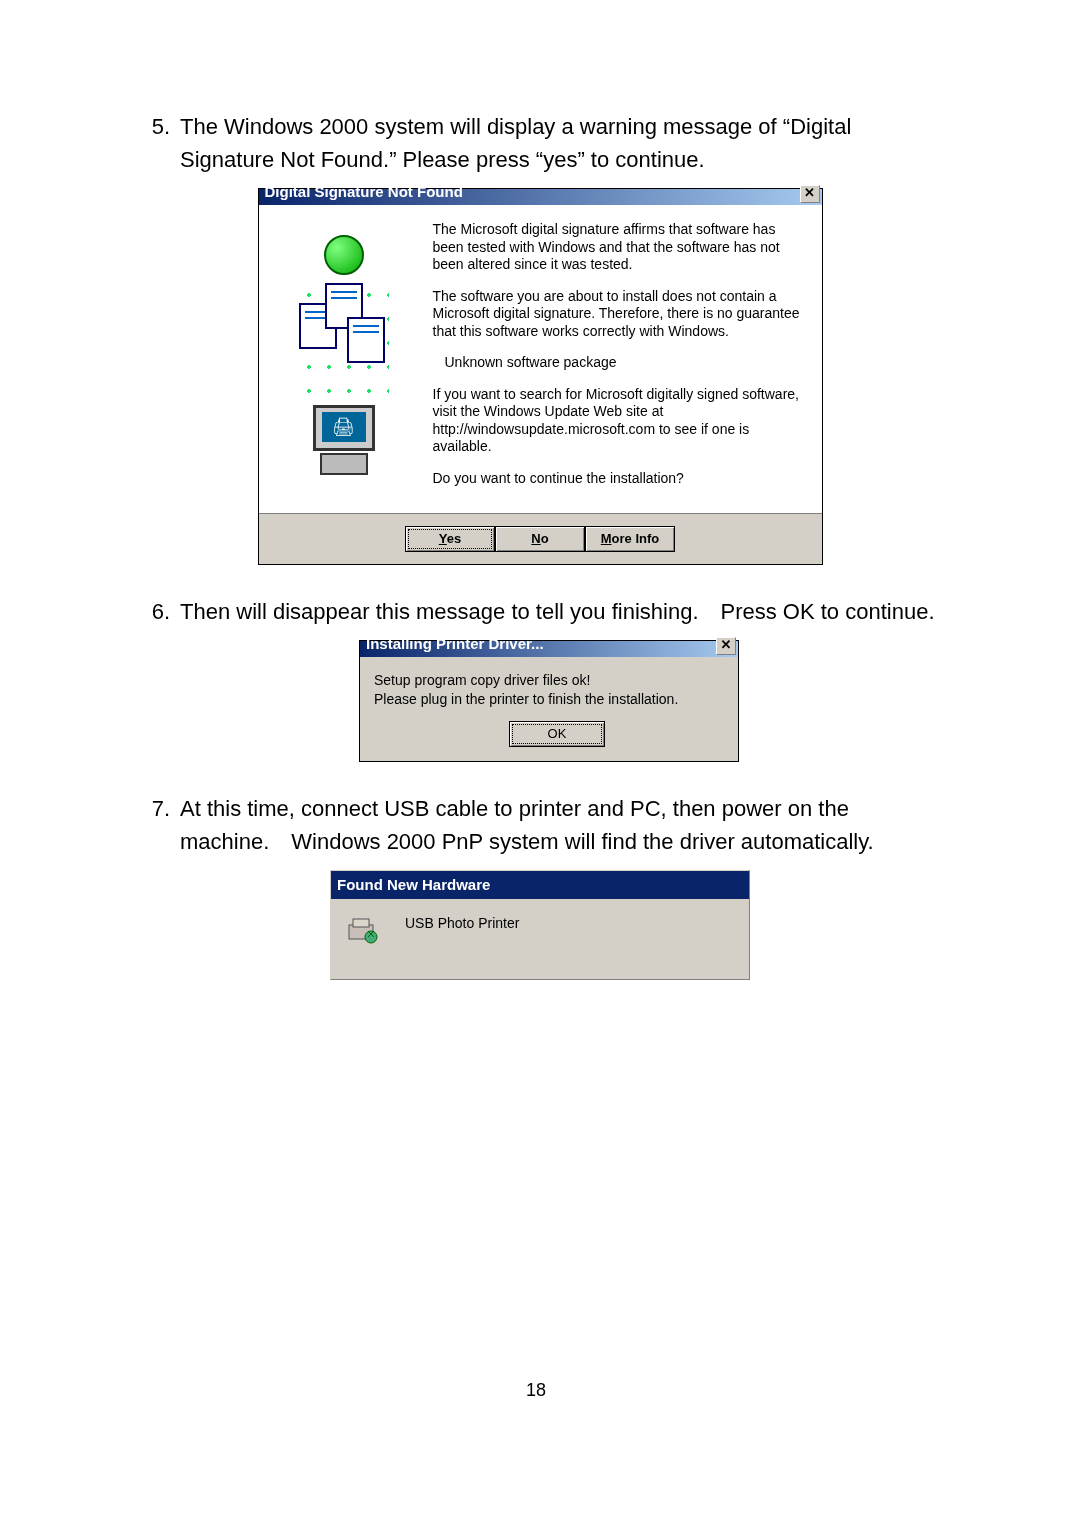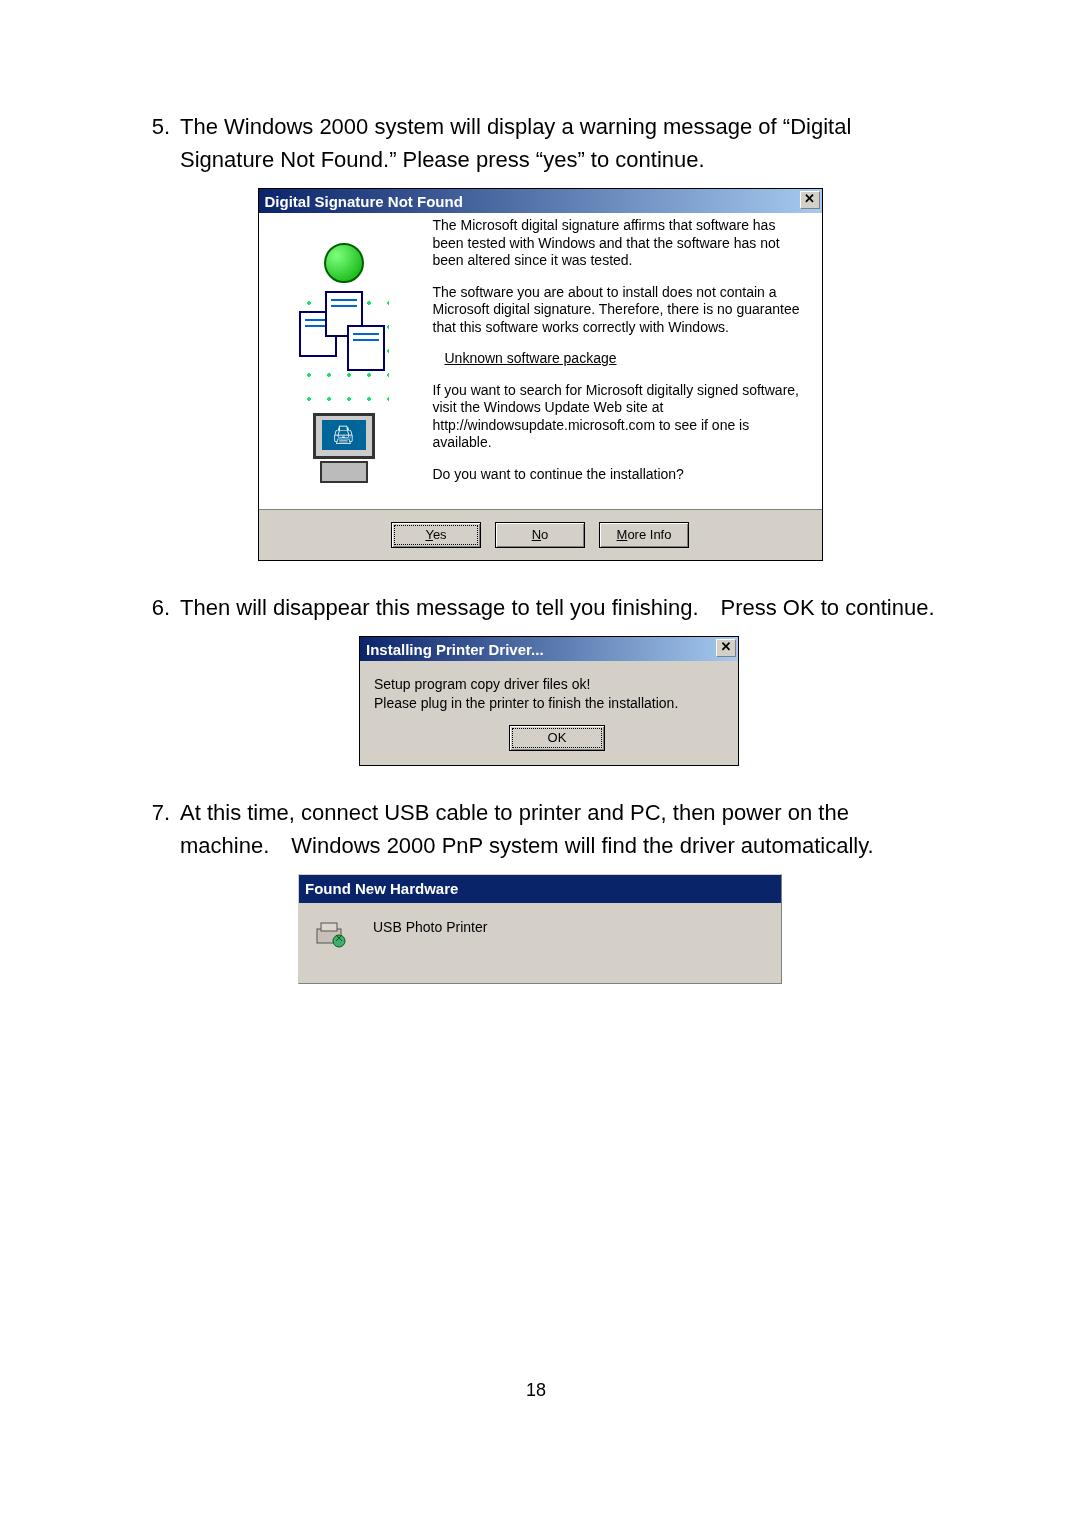"Digital Signature Not Found" .titlebar { align-items: flex-start -> flex-end; height: 24px -> 16px }
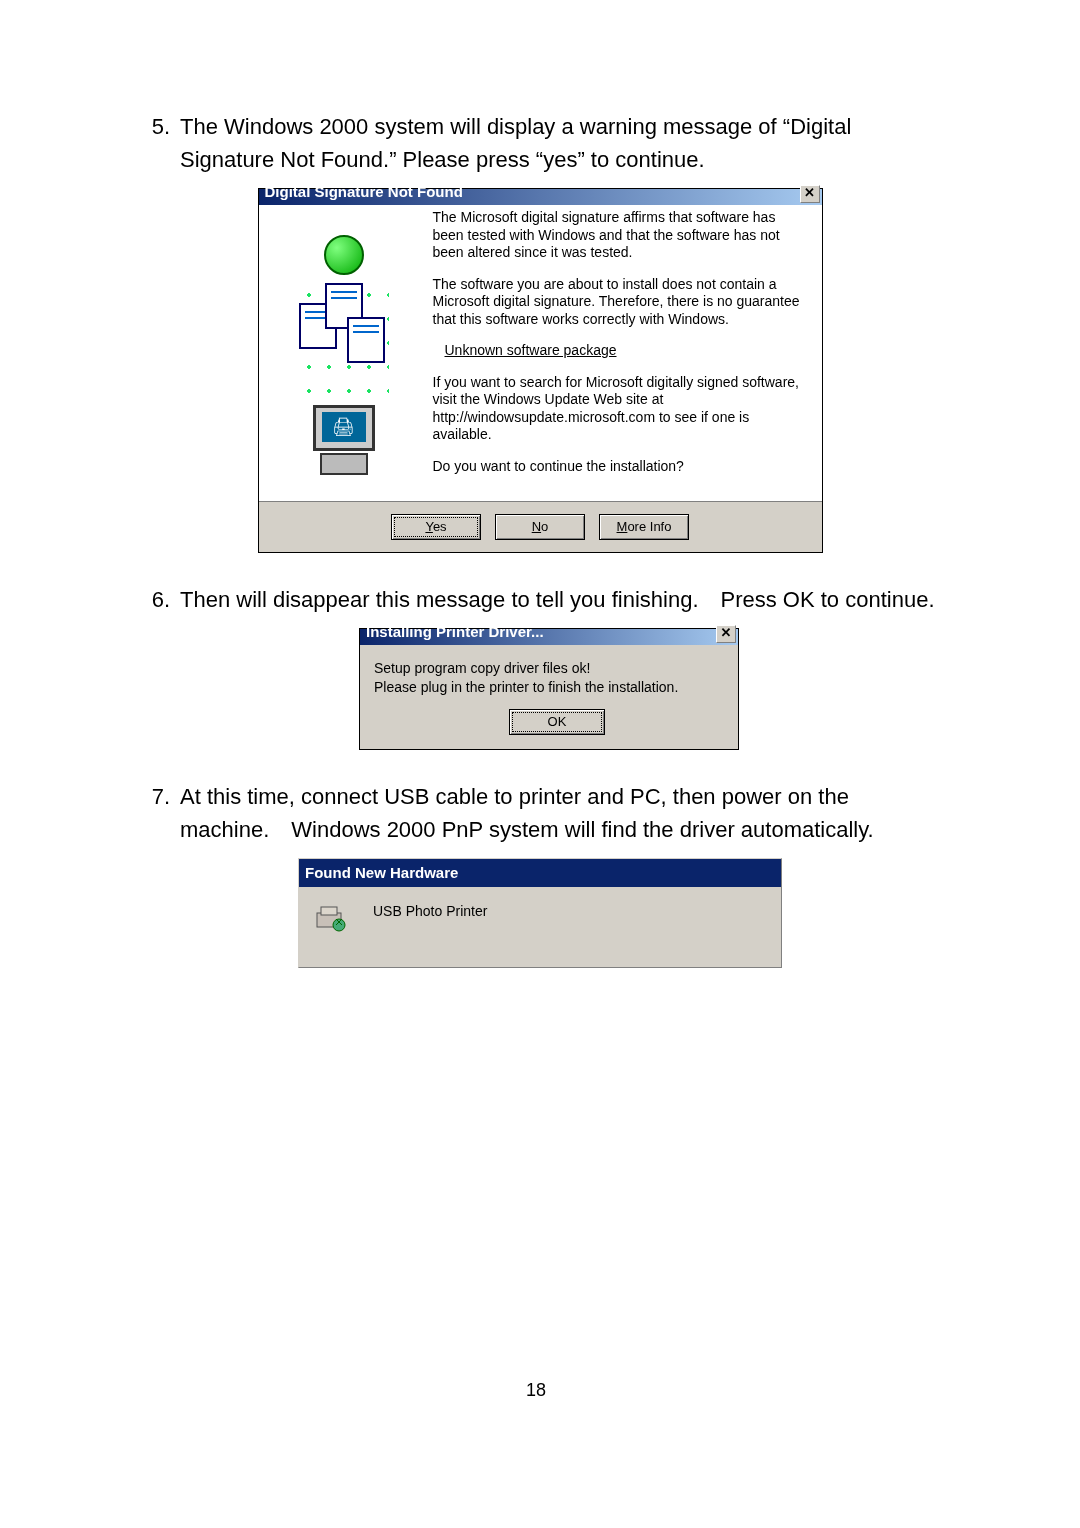"The Microsoft digital signature affirms" .dlg-right { padding: 4px 12px 12px 4px -> 16px 12px 12px 4px }
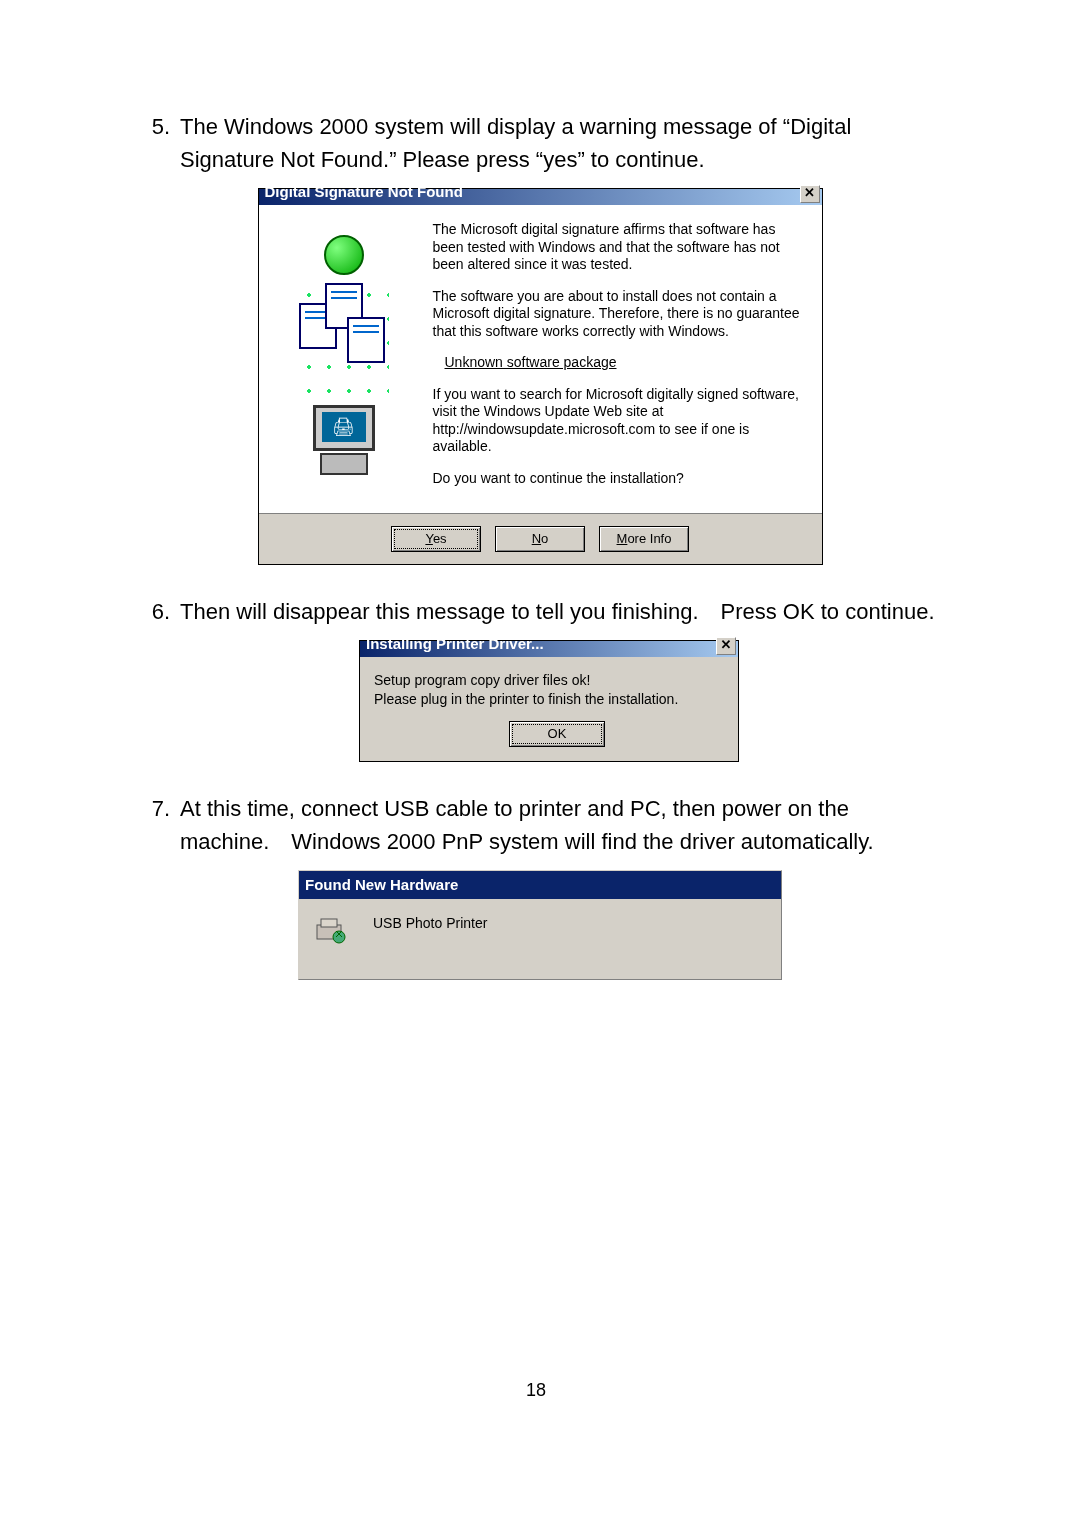"Unknown software package" .dlg-right .indent { text-decoration: underline -> none }
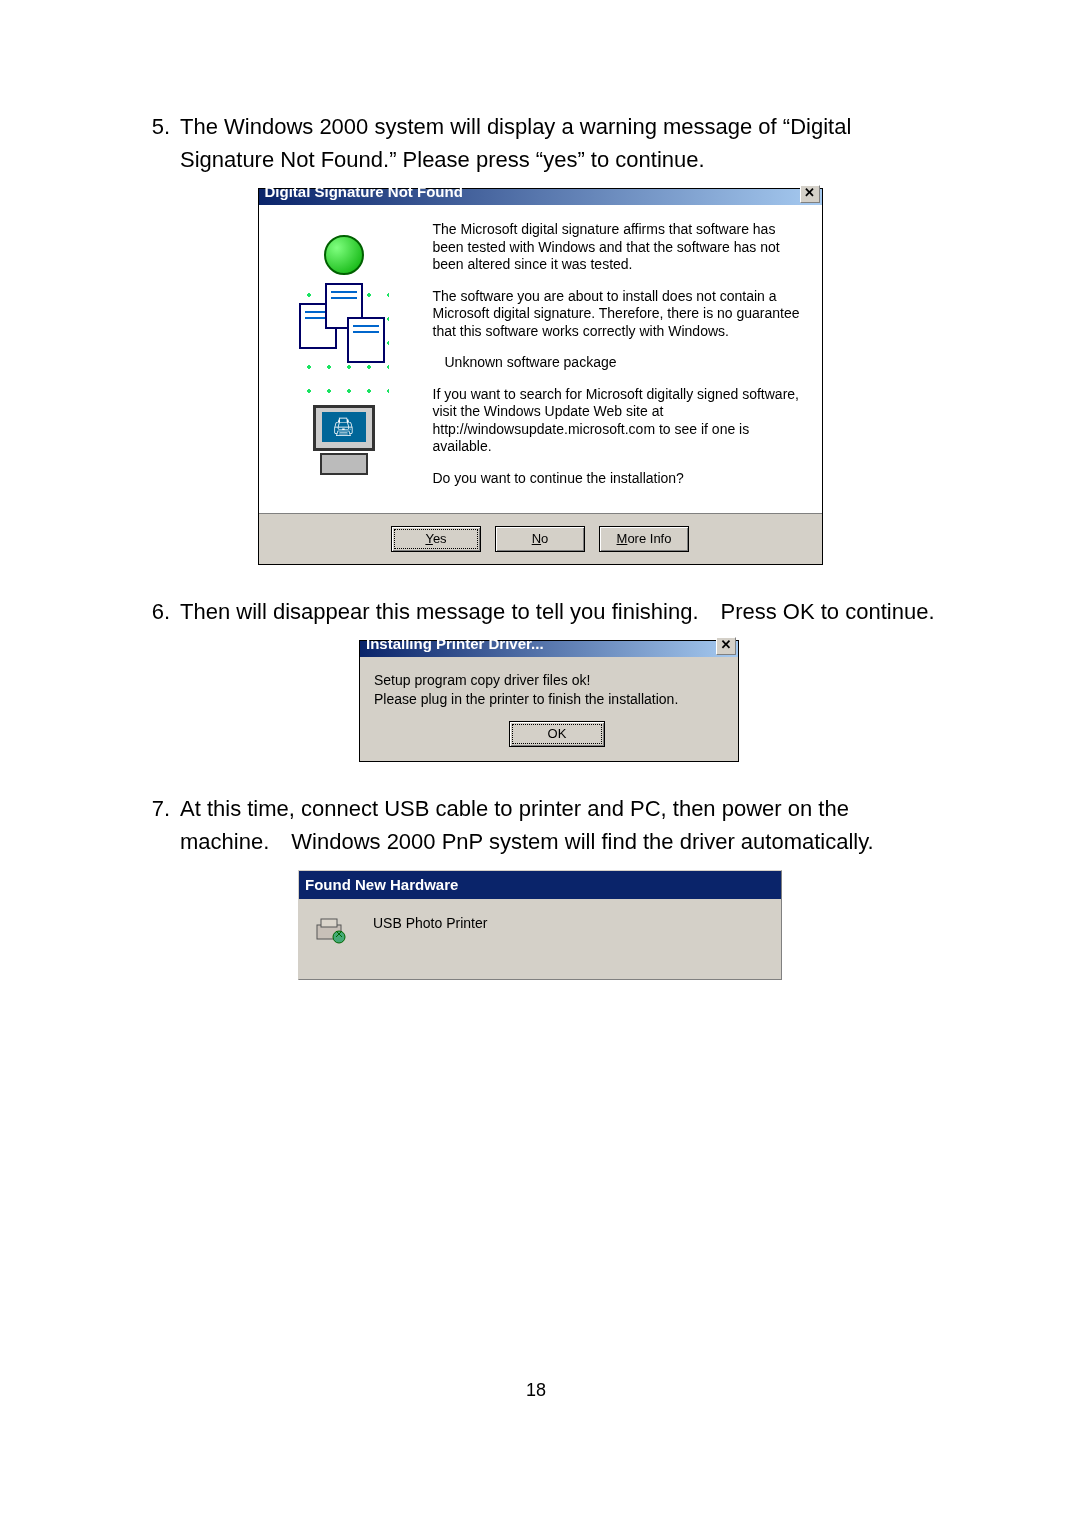"Yes" .dlg-footer { font-weight: none -> bold; gap: 14px -> none }
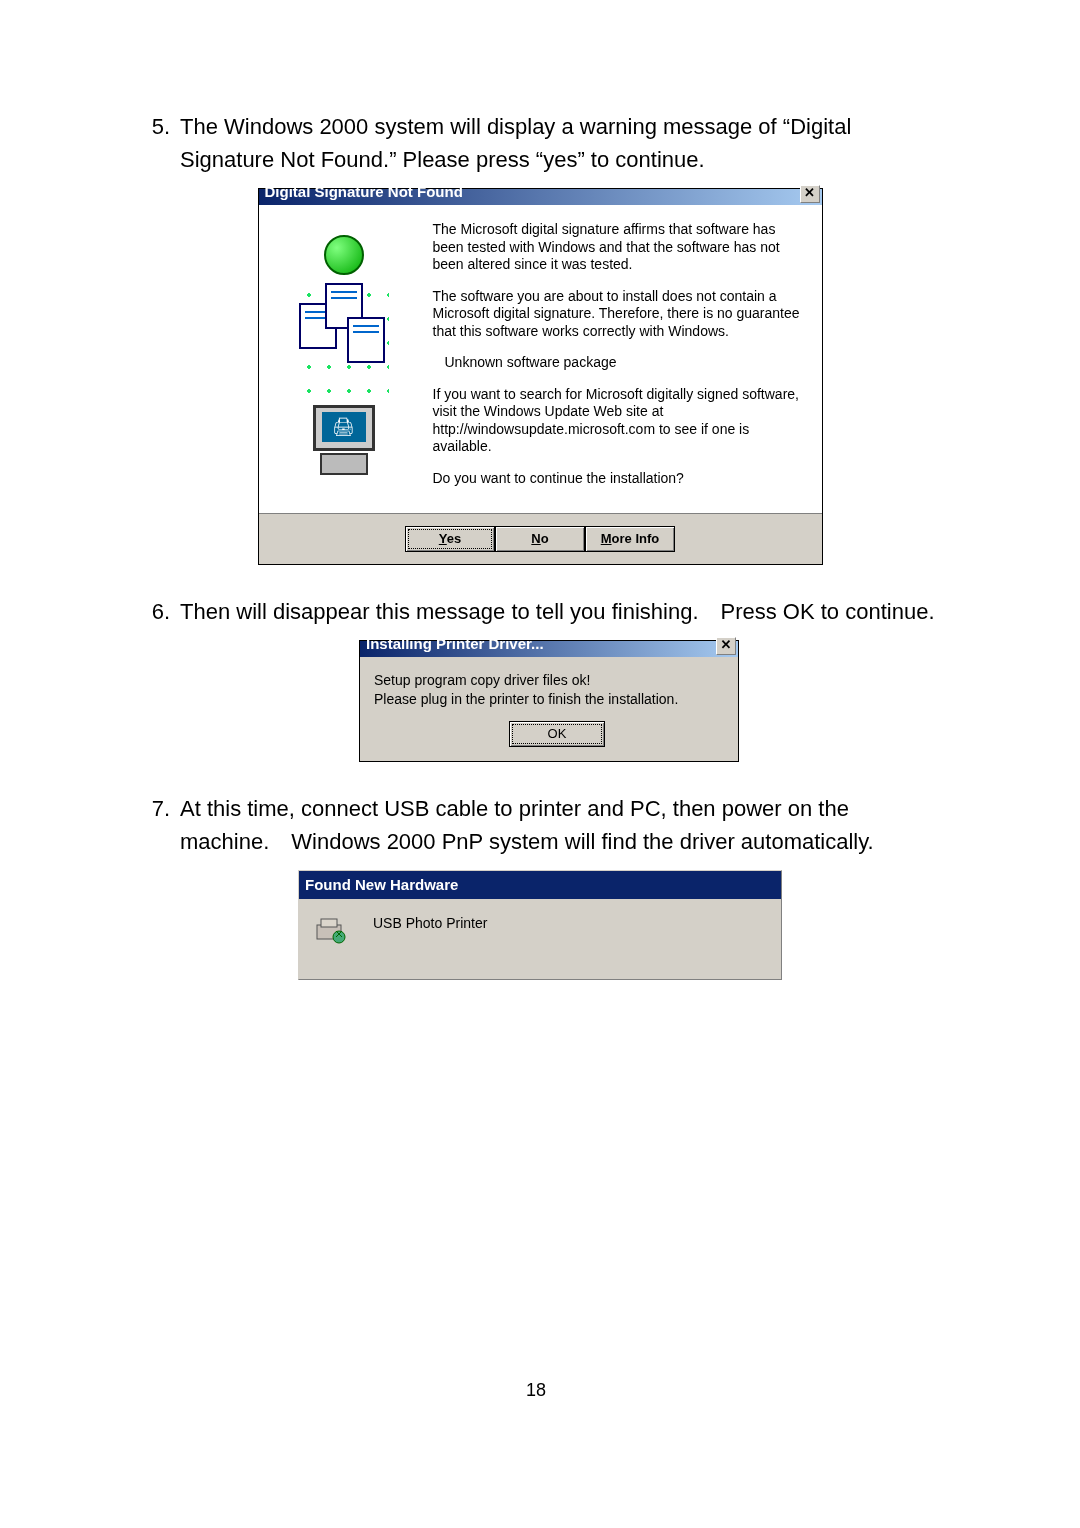"Found New Hardware" .dlg3 { width: 484px -> 420px }
